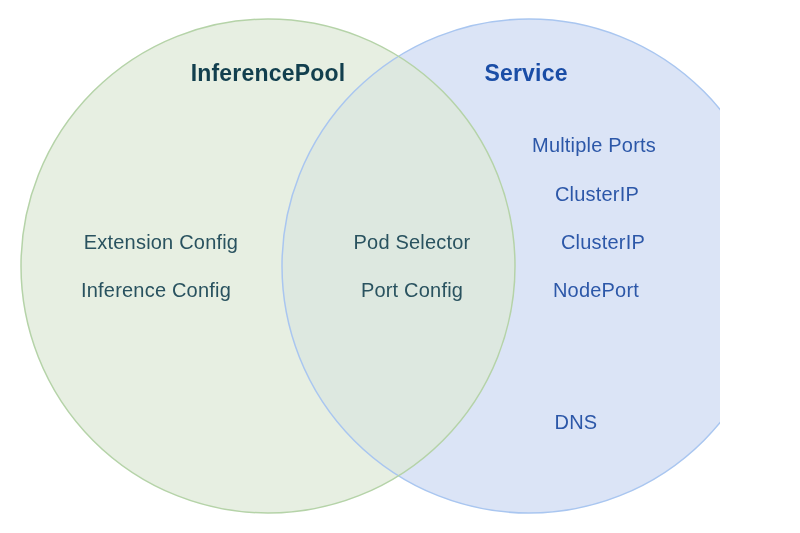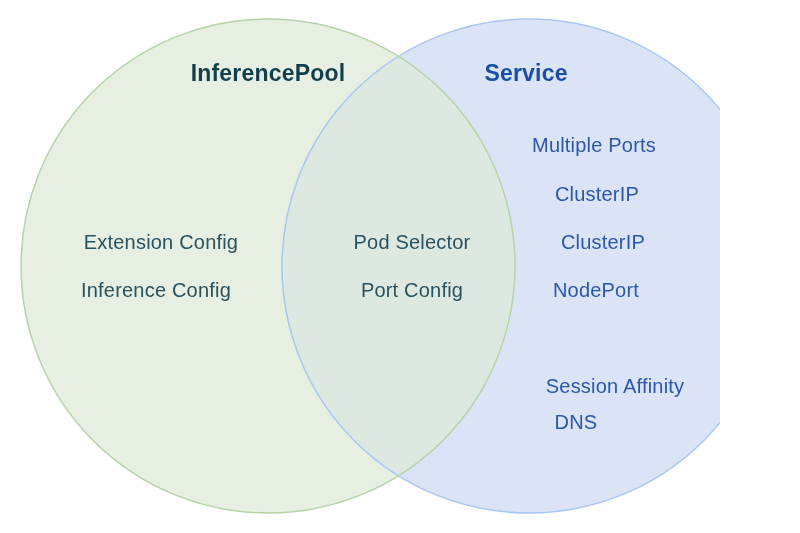"Session Affinity" div.label { html: <div>Session Affinity</div> -> none }
